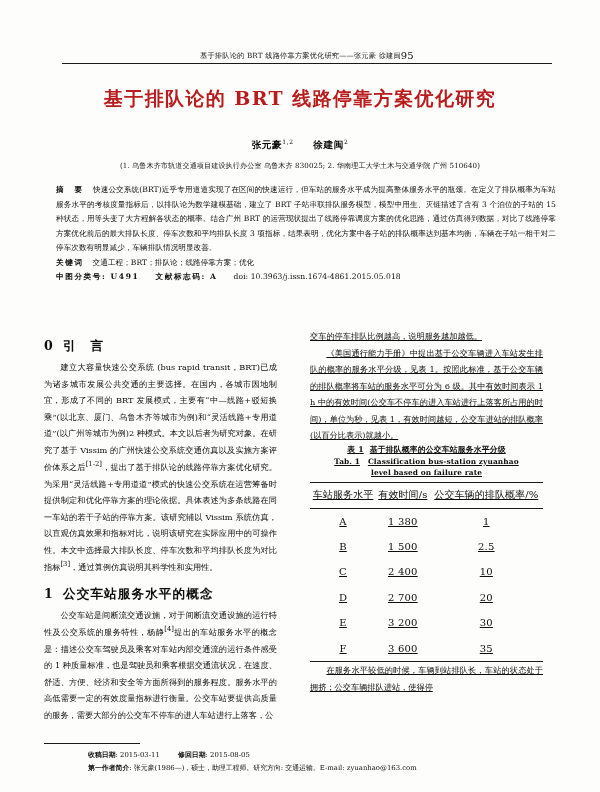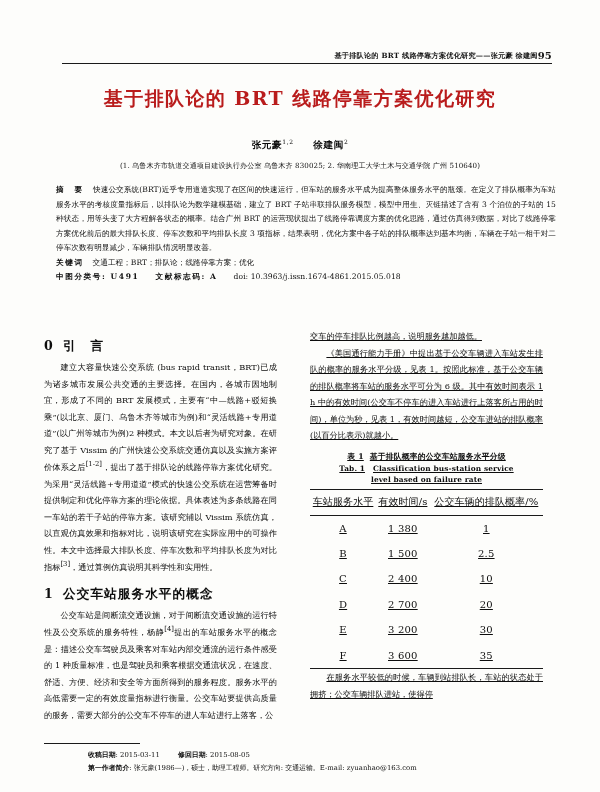"基于排队论的 BRT 线路停靠方案优化研究——张元豪 徐建闽" .runhead { font-weight: bold -> none; justify-content: flex-end -> center }
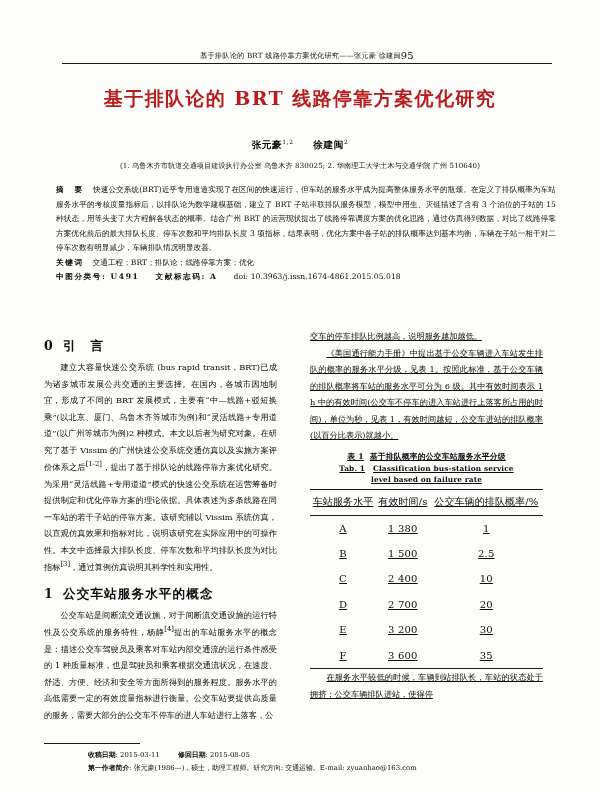"表 1 基于排队概率的公交车站服务水平分级" .tbl-wrap { margin-top: 7px -> none }
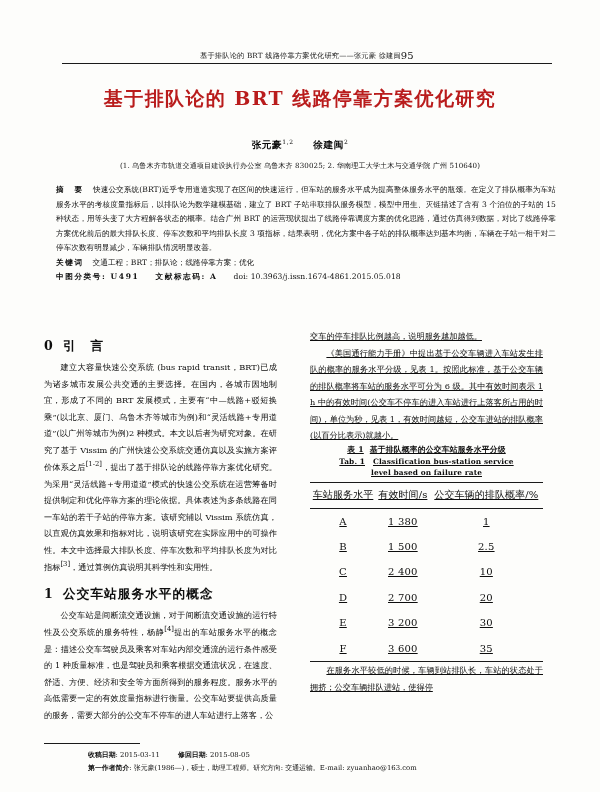"Classification bus-station service" span { text: service -> zyuanhao }
